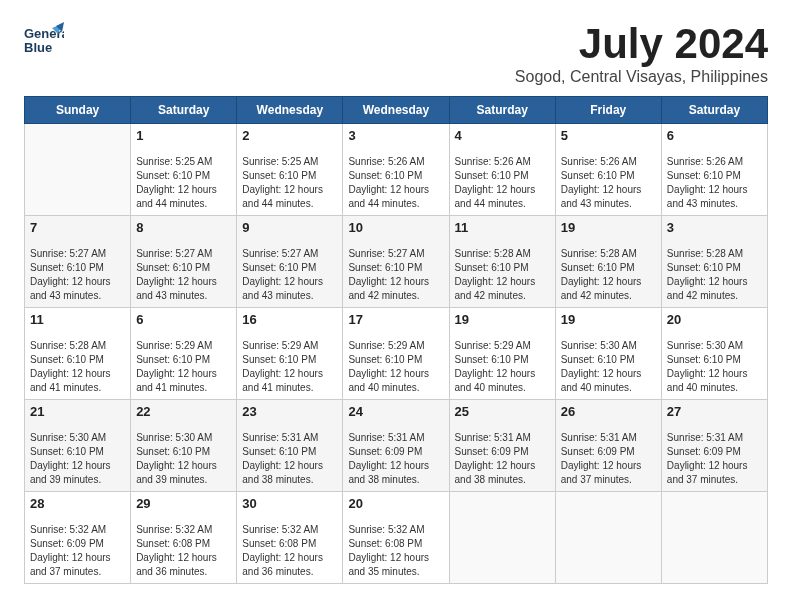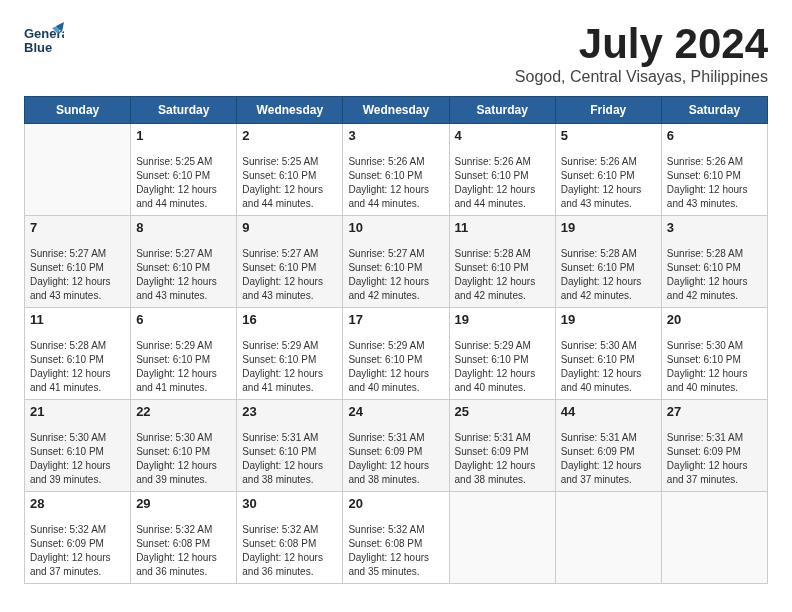"44" span.day-number { text: 44 -> 26 }
